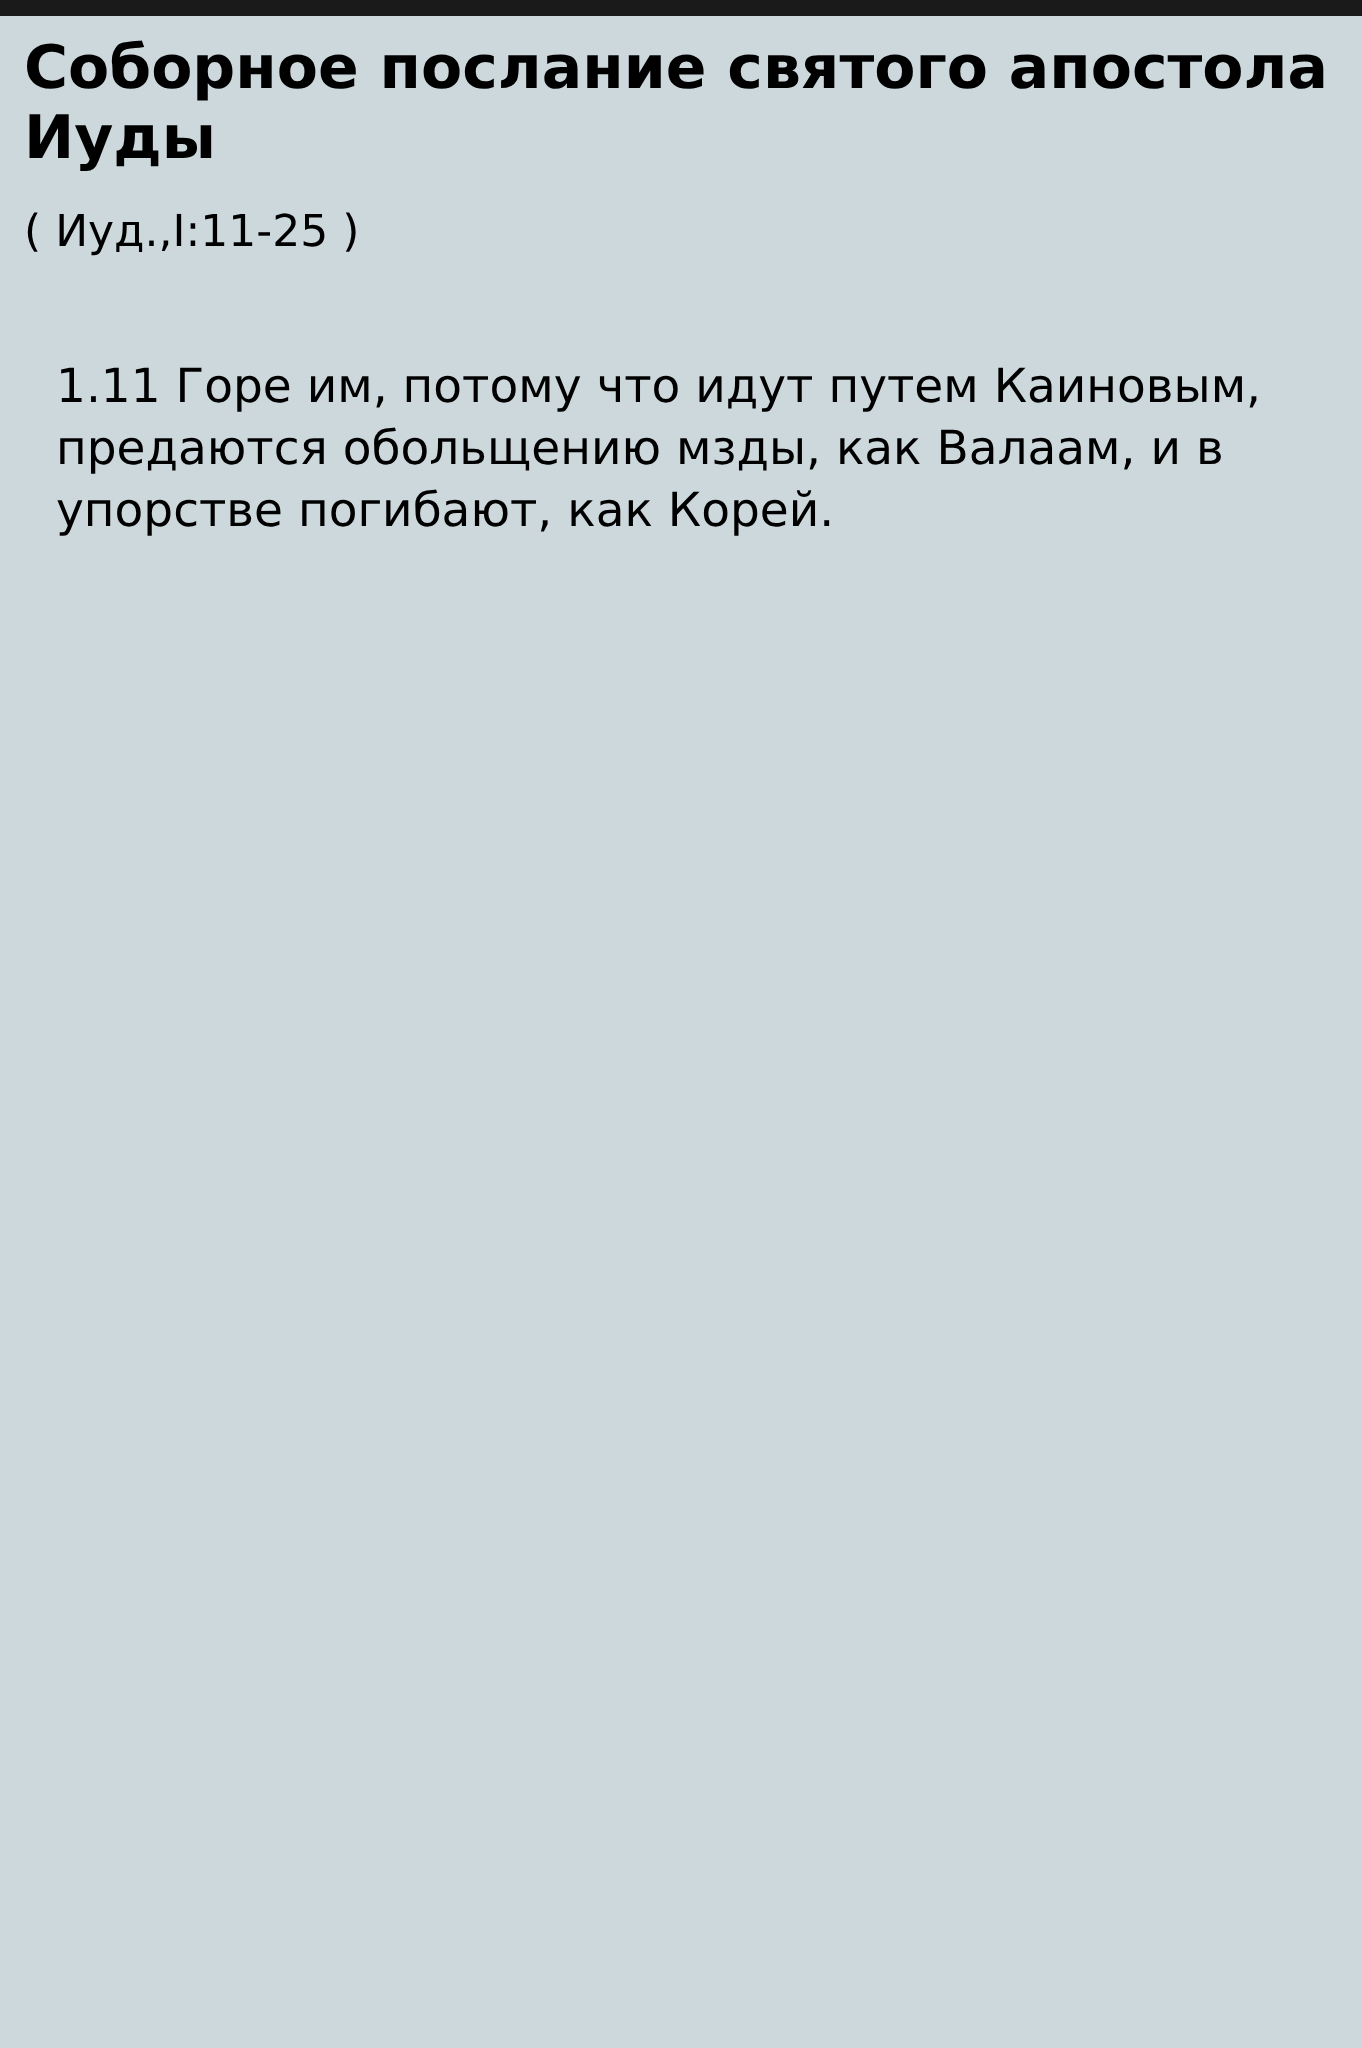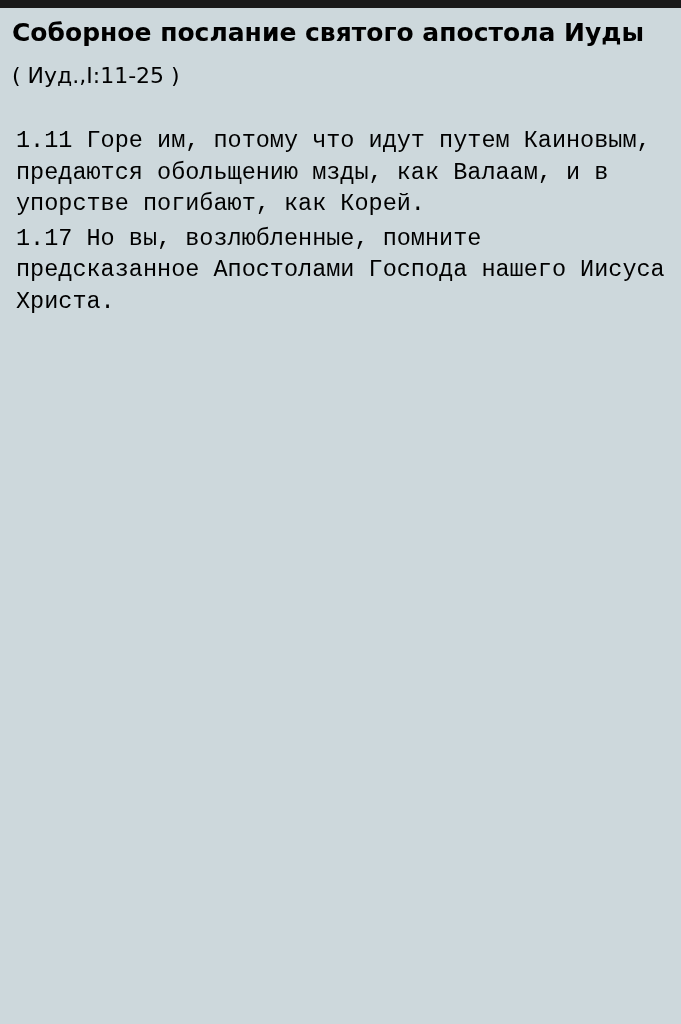"Соборное послание святого апостола Иуды" .title { font-size: 25px -> 30px }
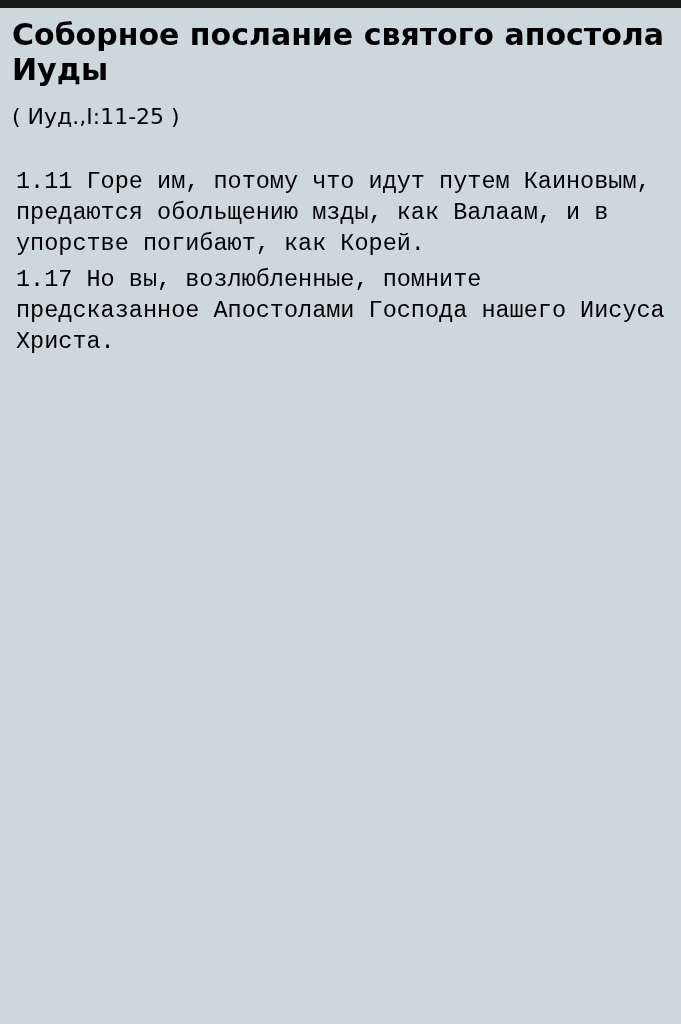"1.11 Горе им, потому что" .verse { font-family: Liberation Mono, monospace -> none; margin: 4px -> 16px }
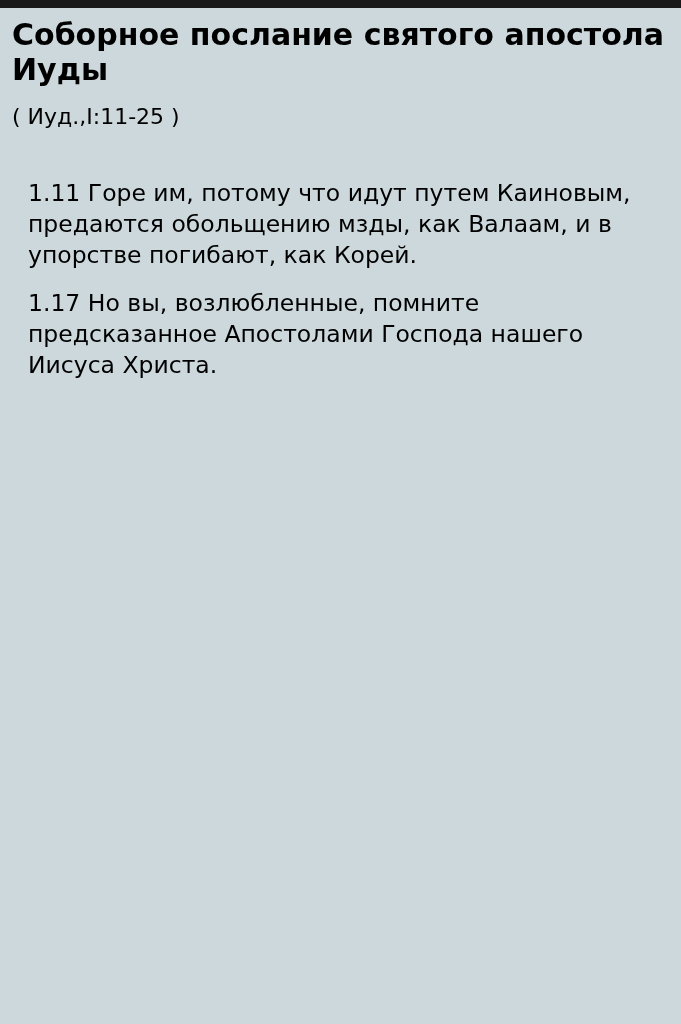"1.17 Но вы, возлюбленные, помните" p.verse { html: <p>1.17 Но вы, возлюбленные, помните предсказанное Апостолами Господа нашего Иисуса Христа.</p> -> none }
